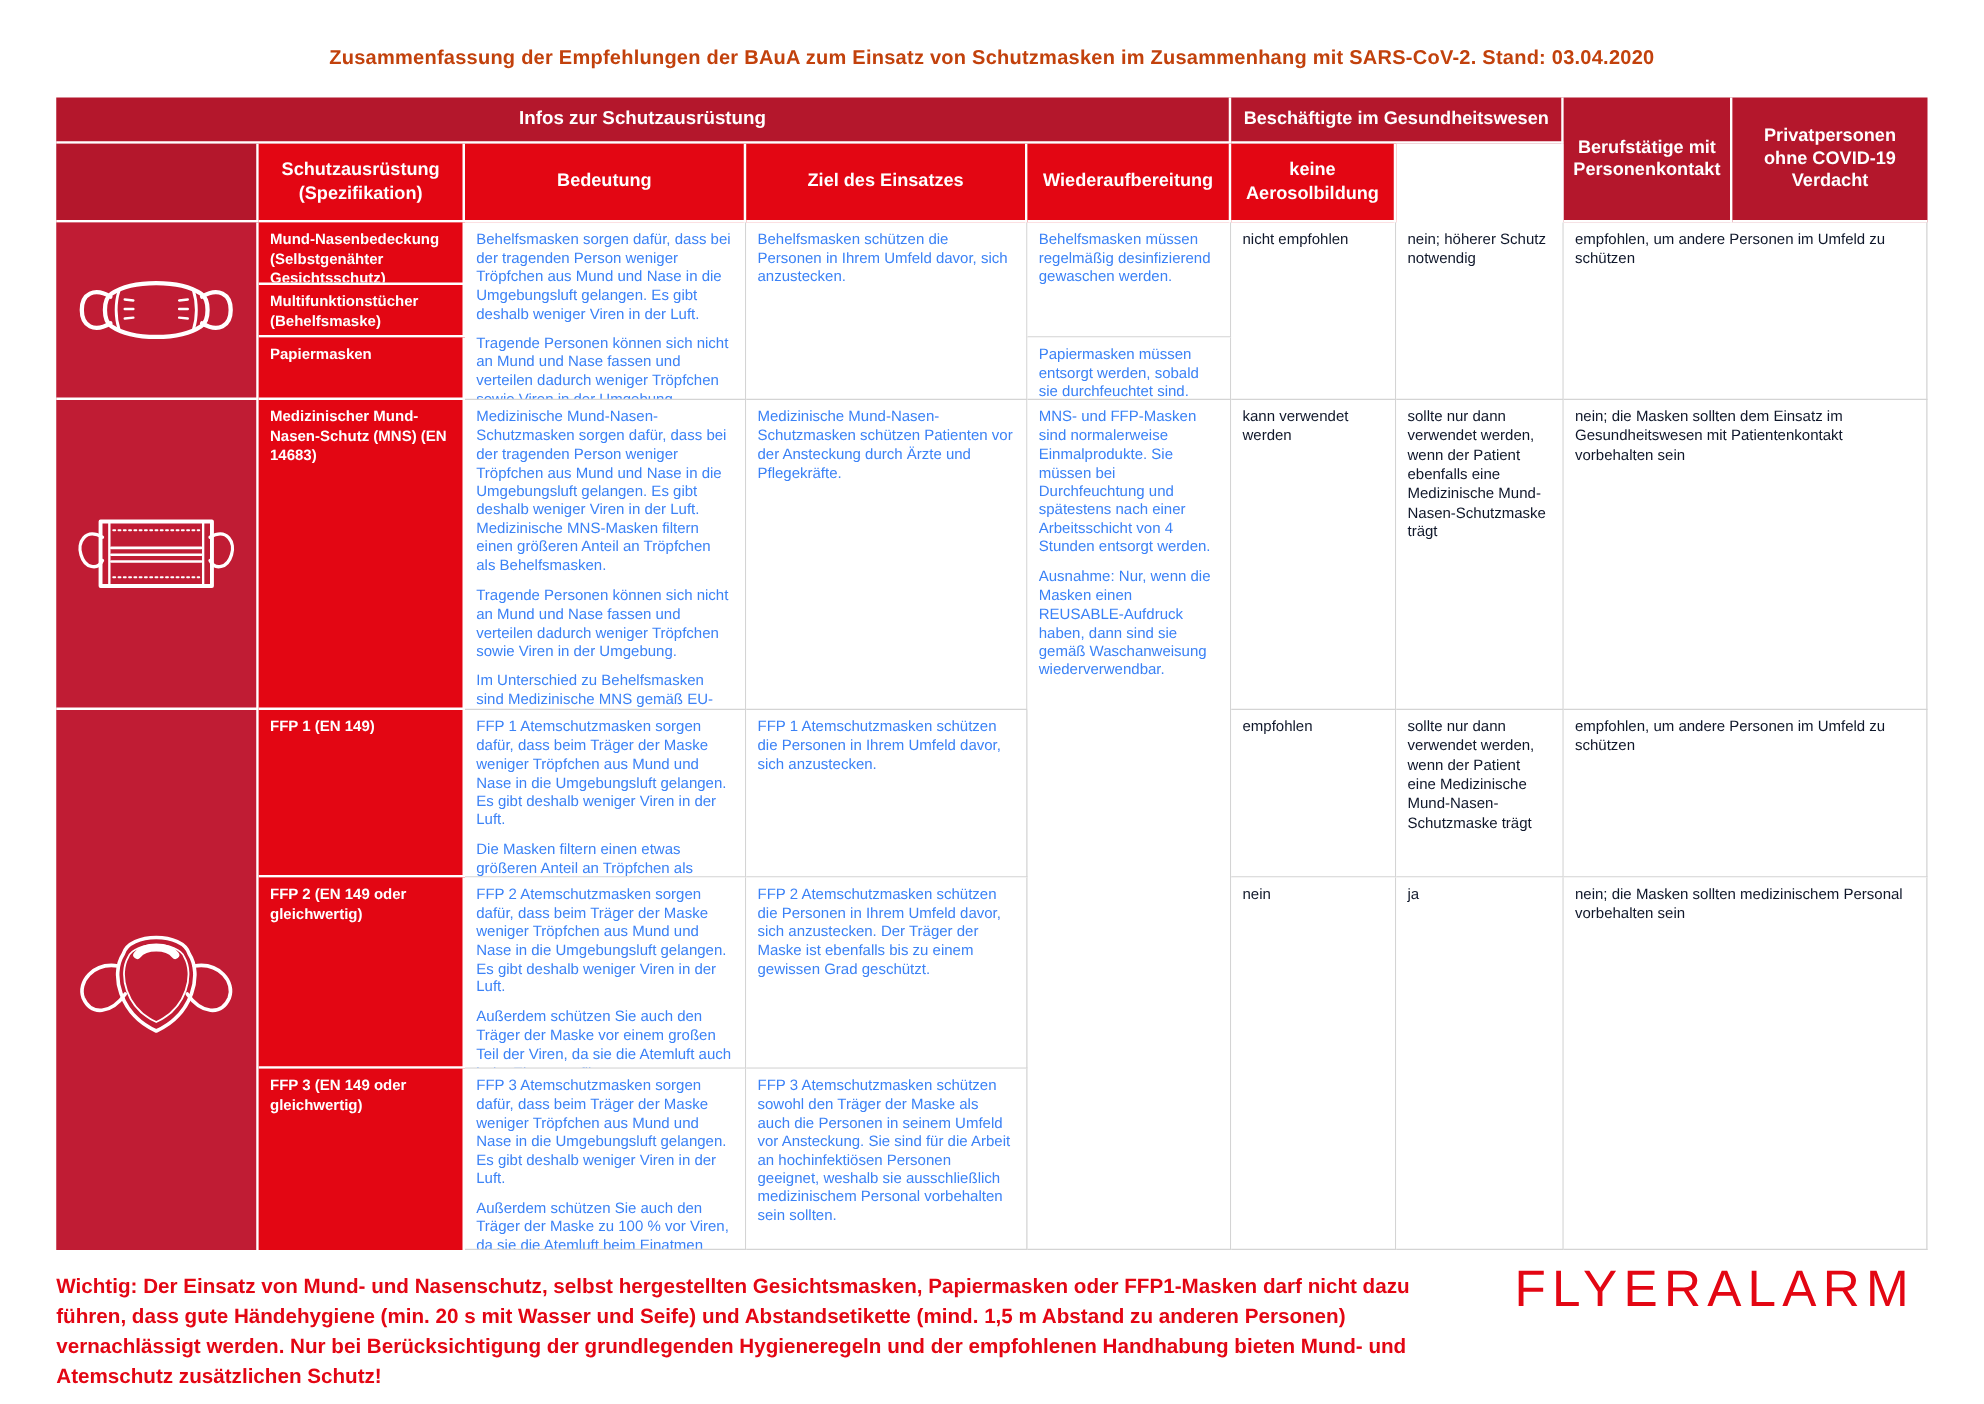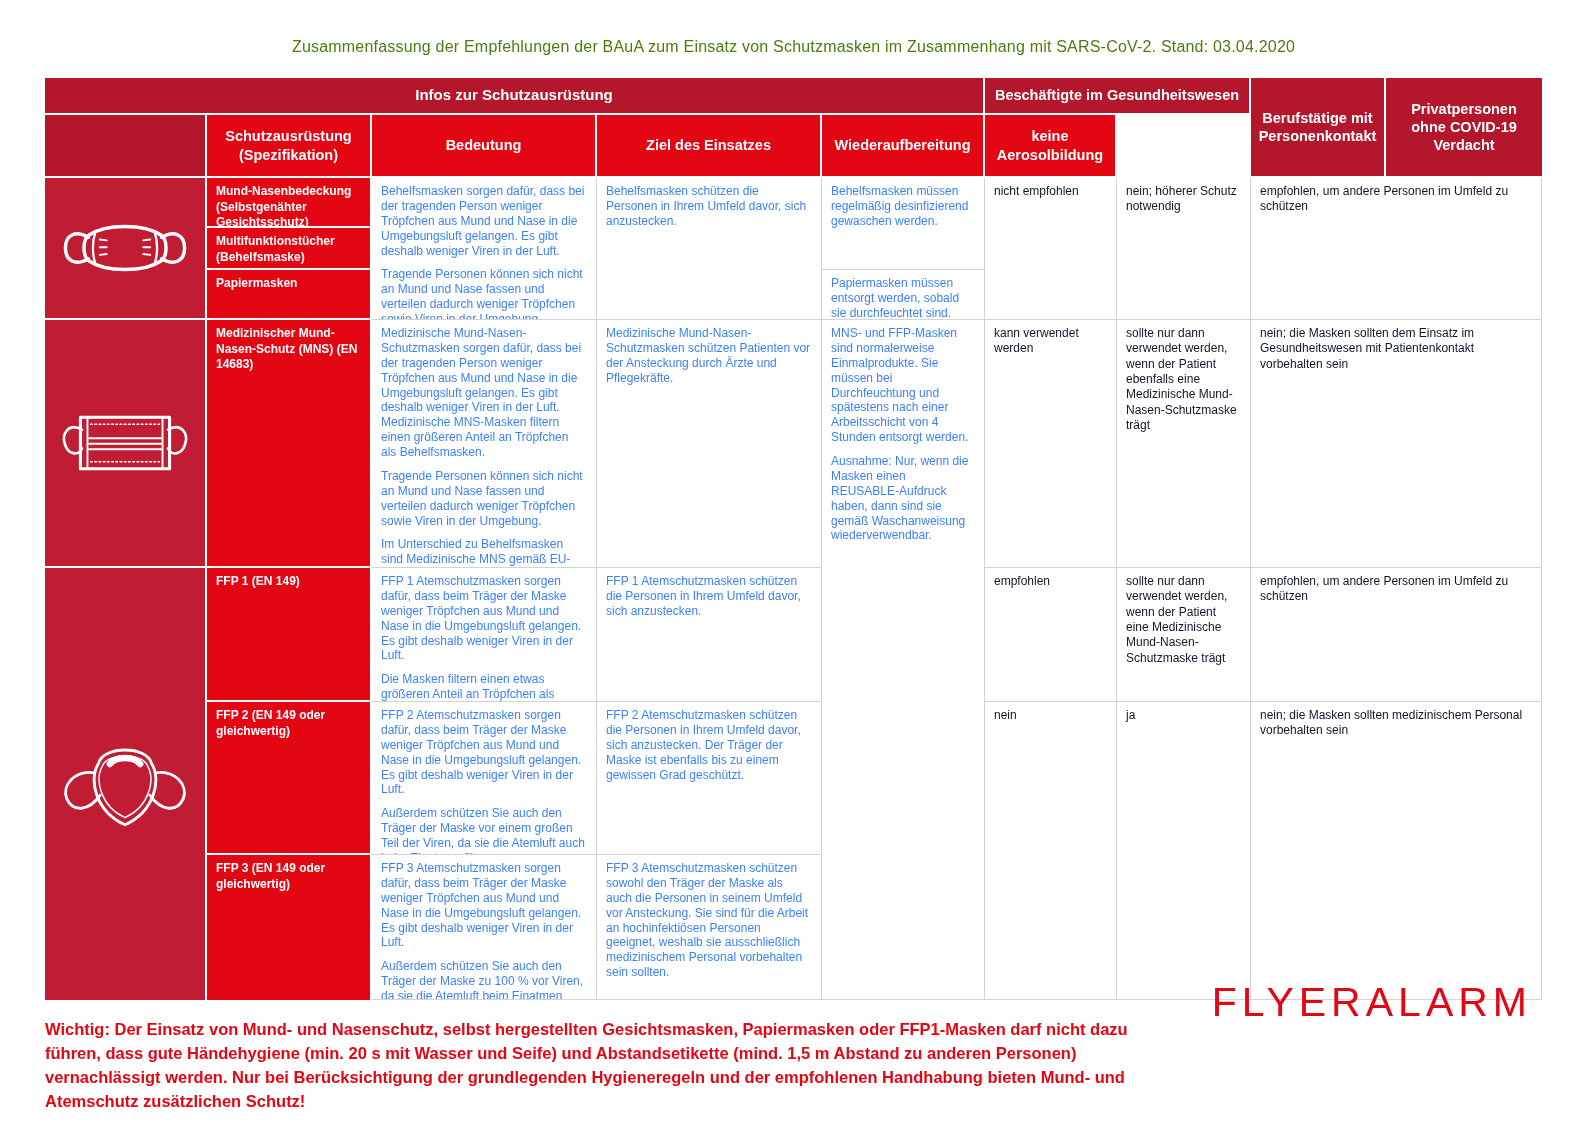"Zusammenfassung der Empfehlungen der" .page-title { color: #4d7c0f -> #c2410c; font-weight: normal -> bold }
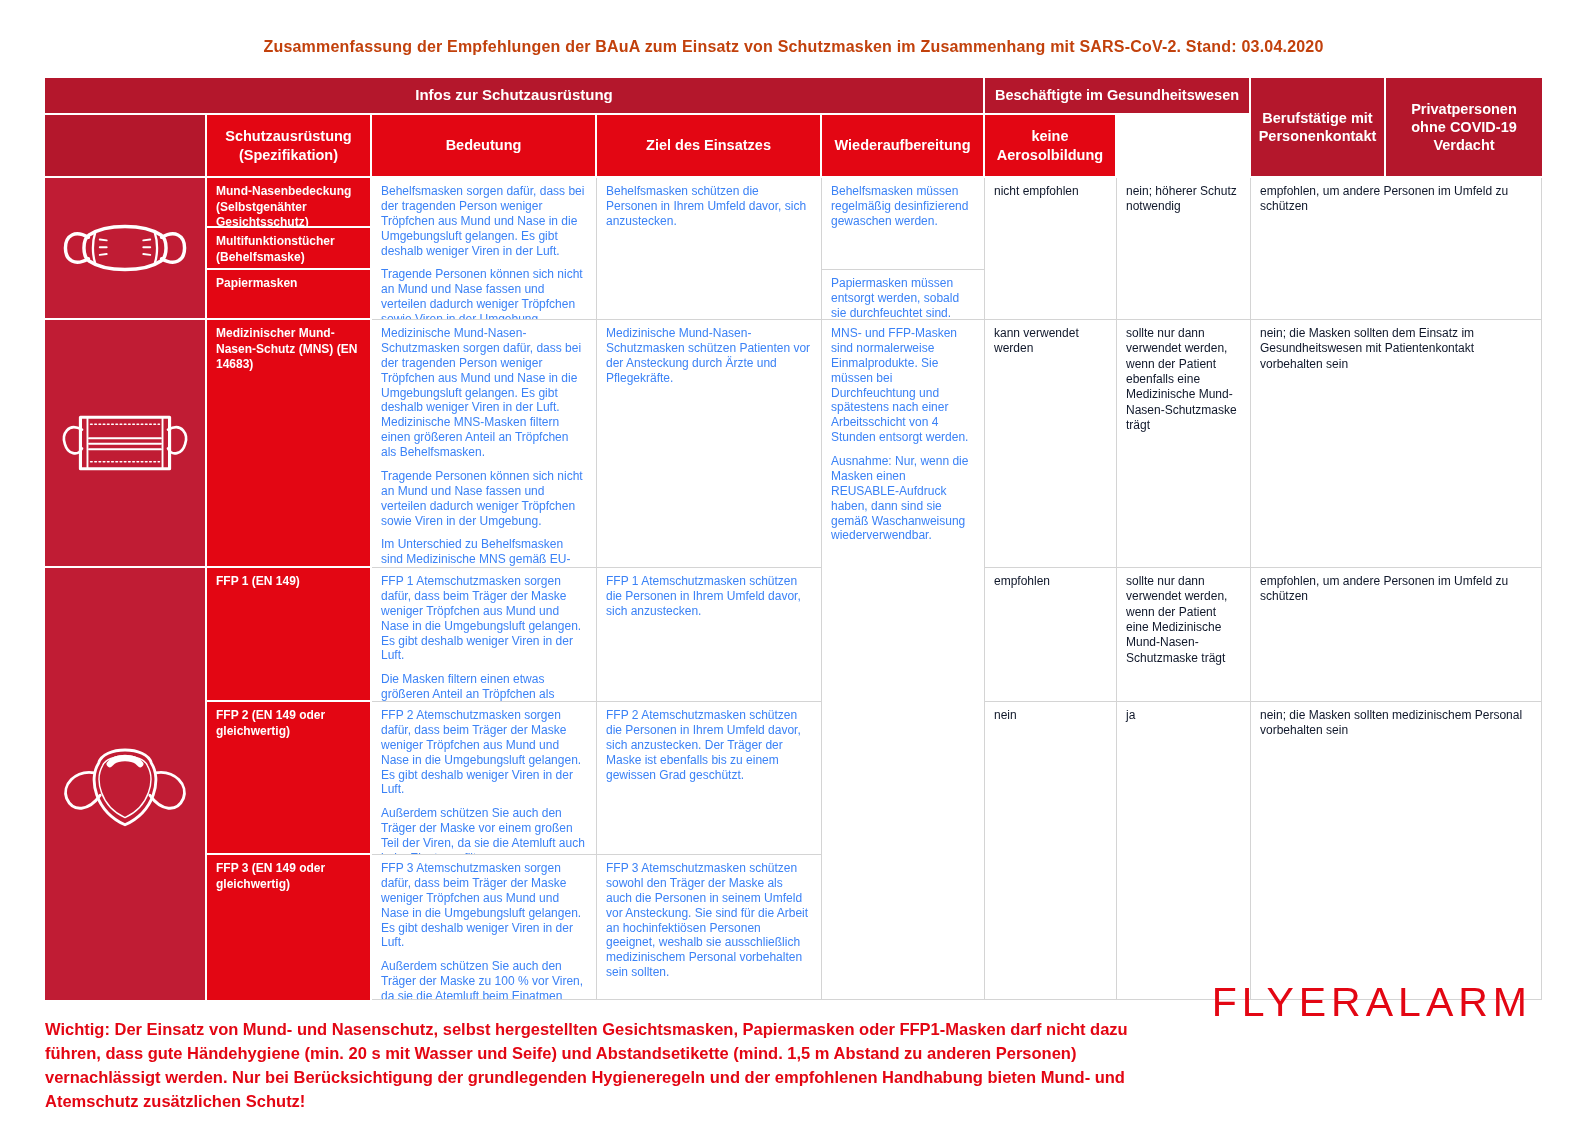"FLYERALARM" .logo { top: 979px -> 1008px }
